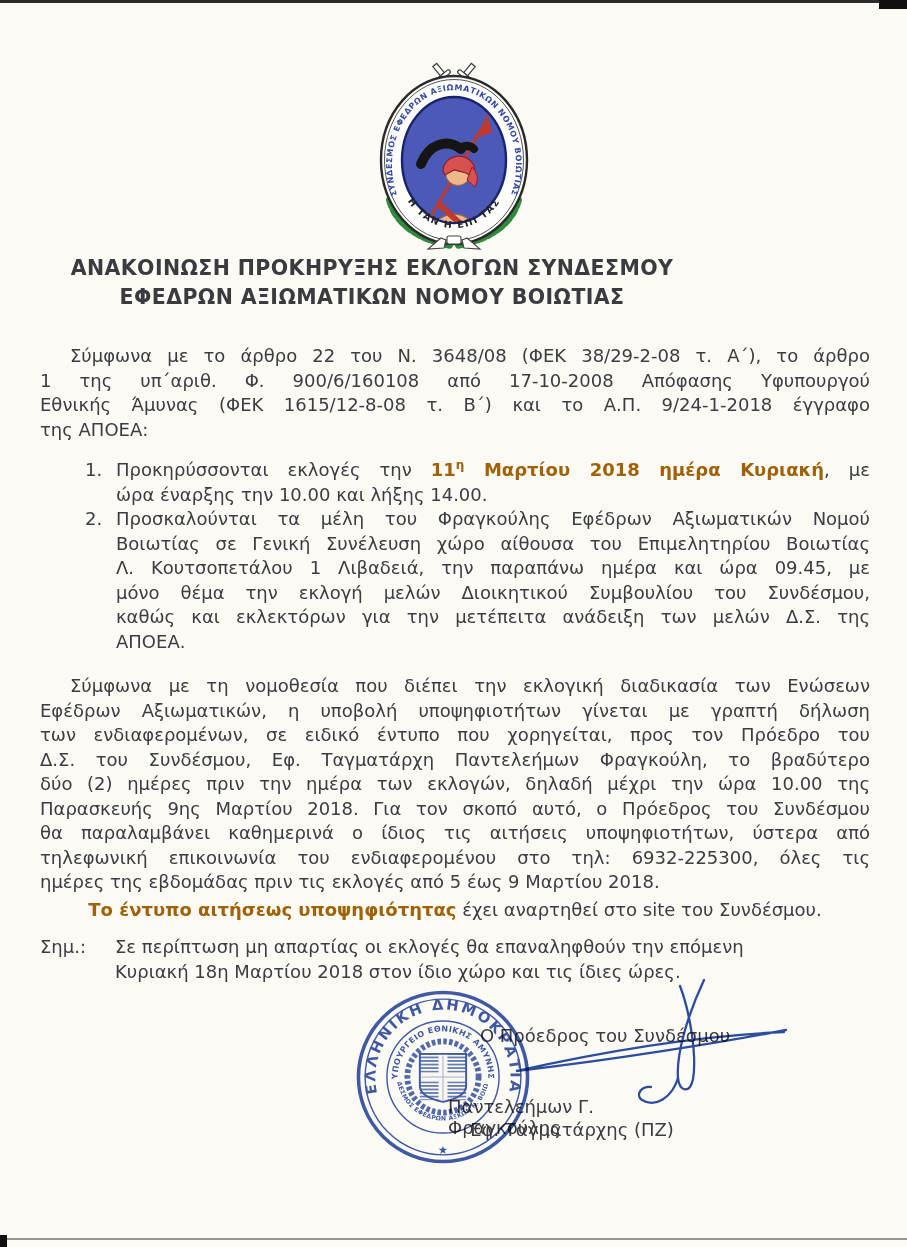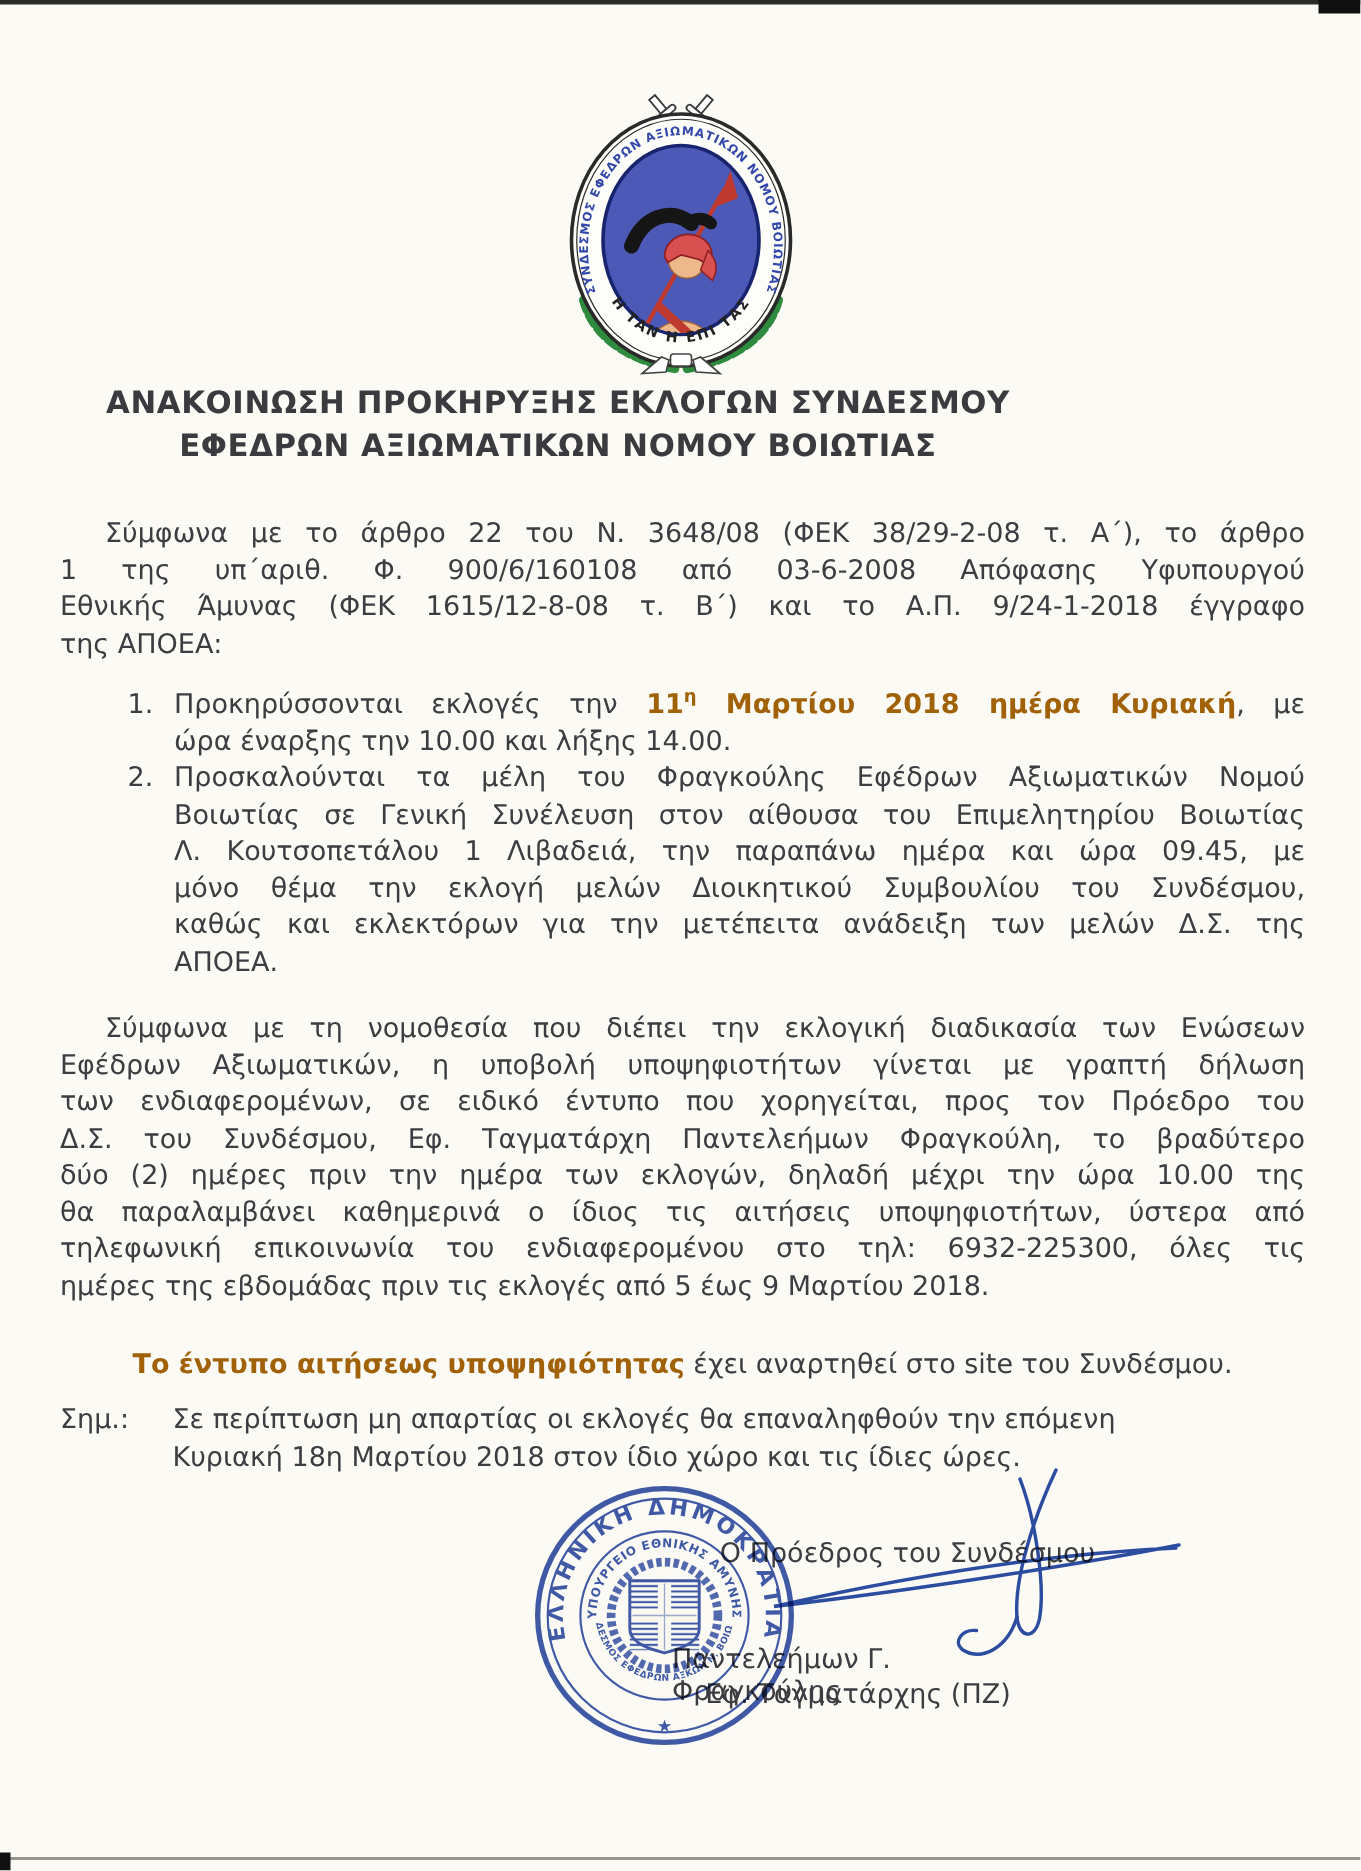"1 της υπ΄αριθ. Φ. 900/6/160108" div.jline { text: 03-6-2008 -> 17-10-2008 }
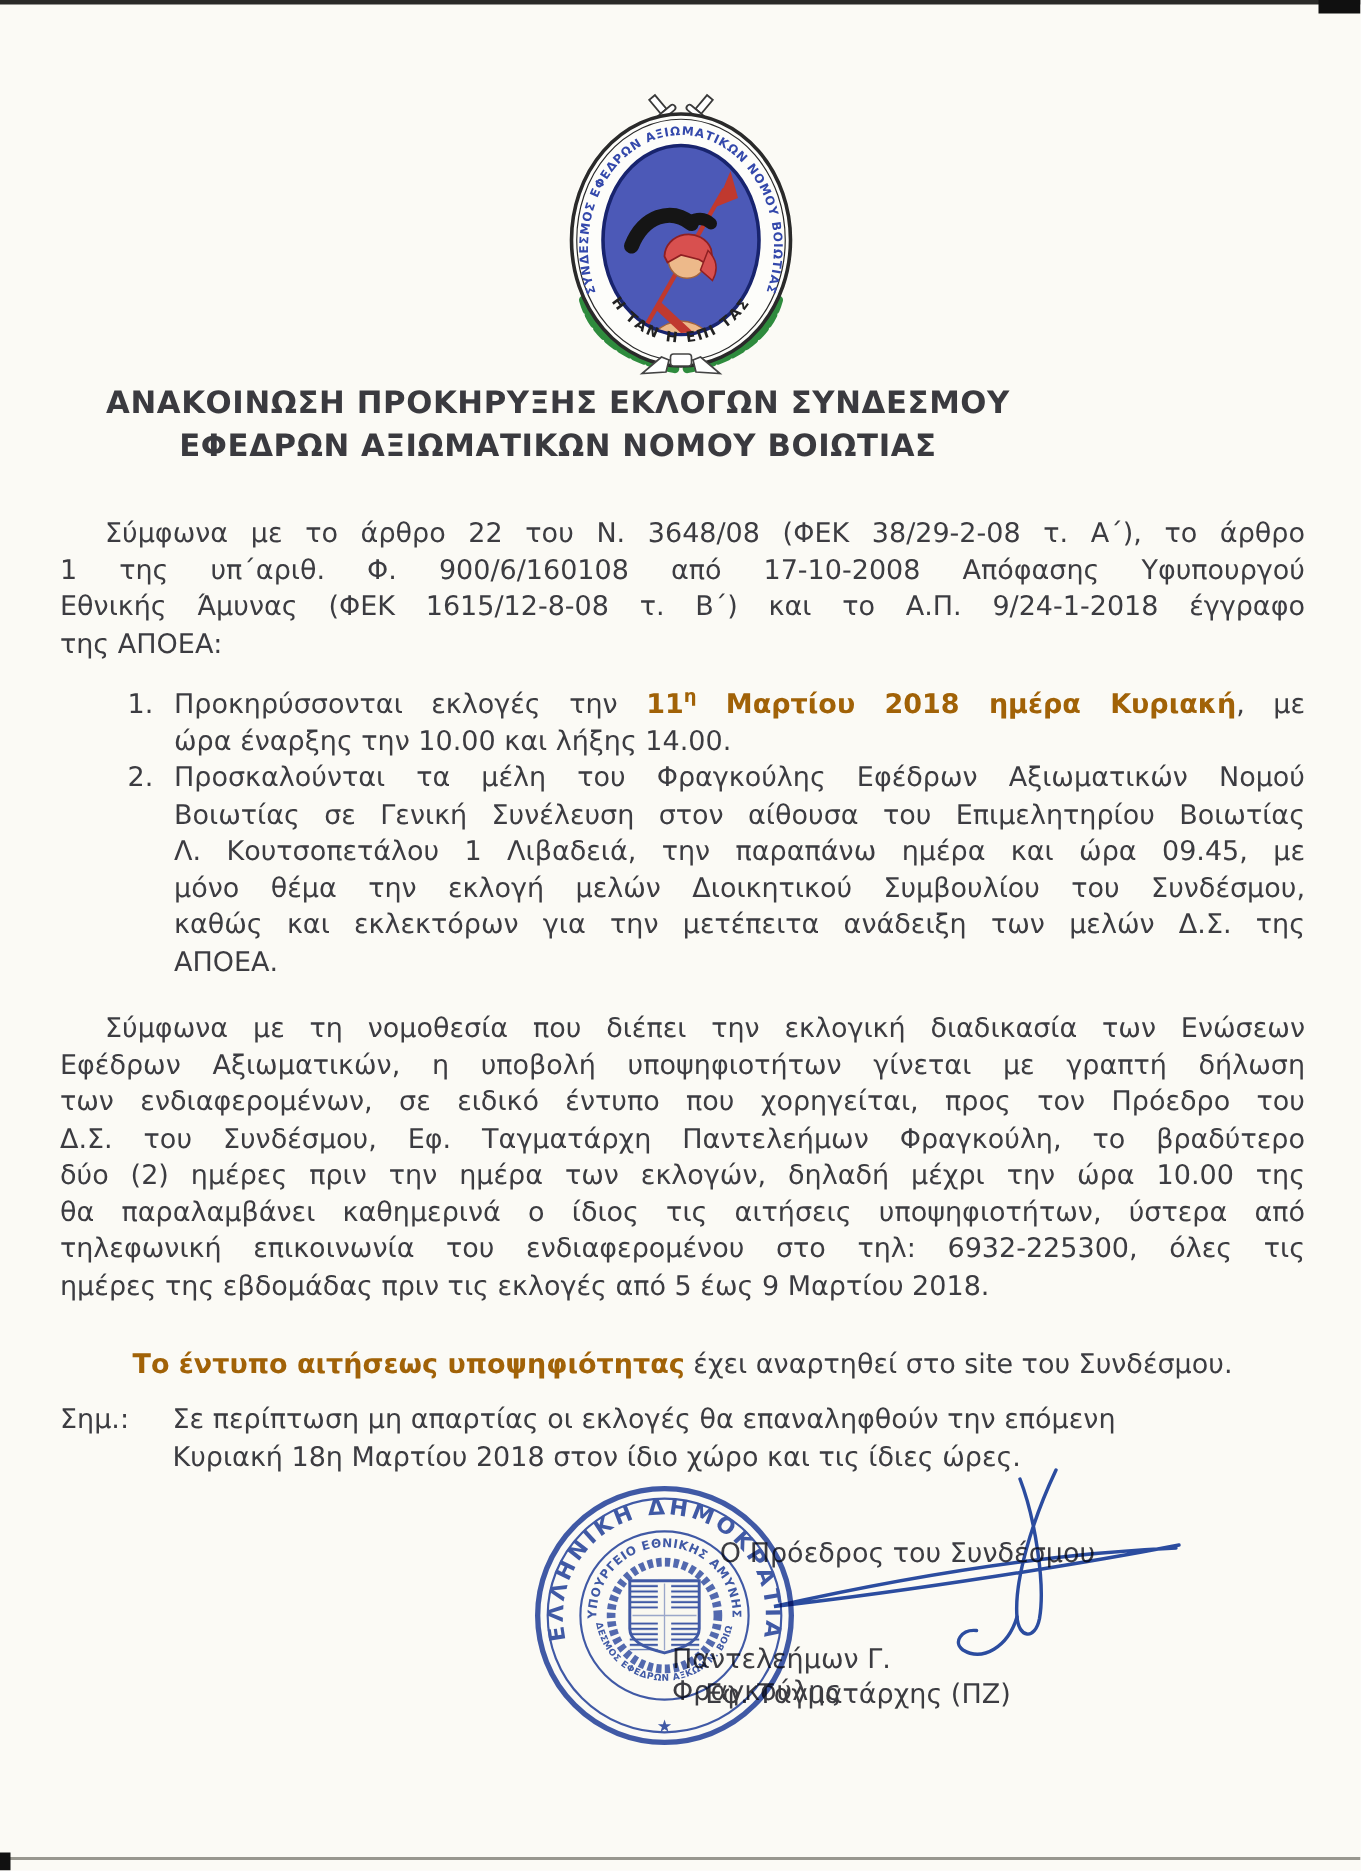"Βοιωτίας σε Γενική Συνέλευση στον" div.jline { text: στον -> χώρο }
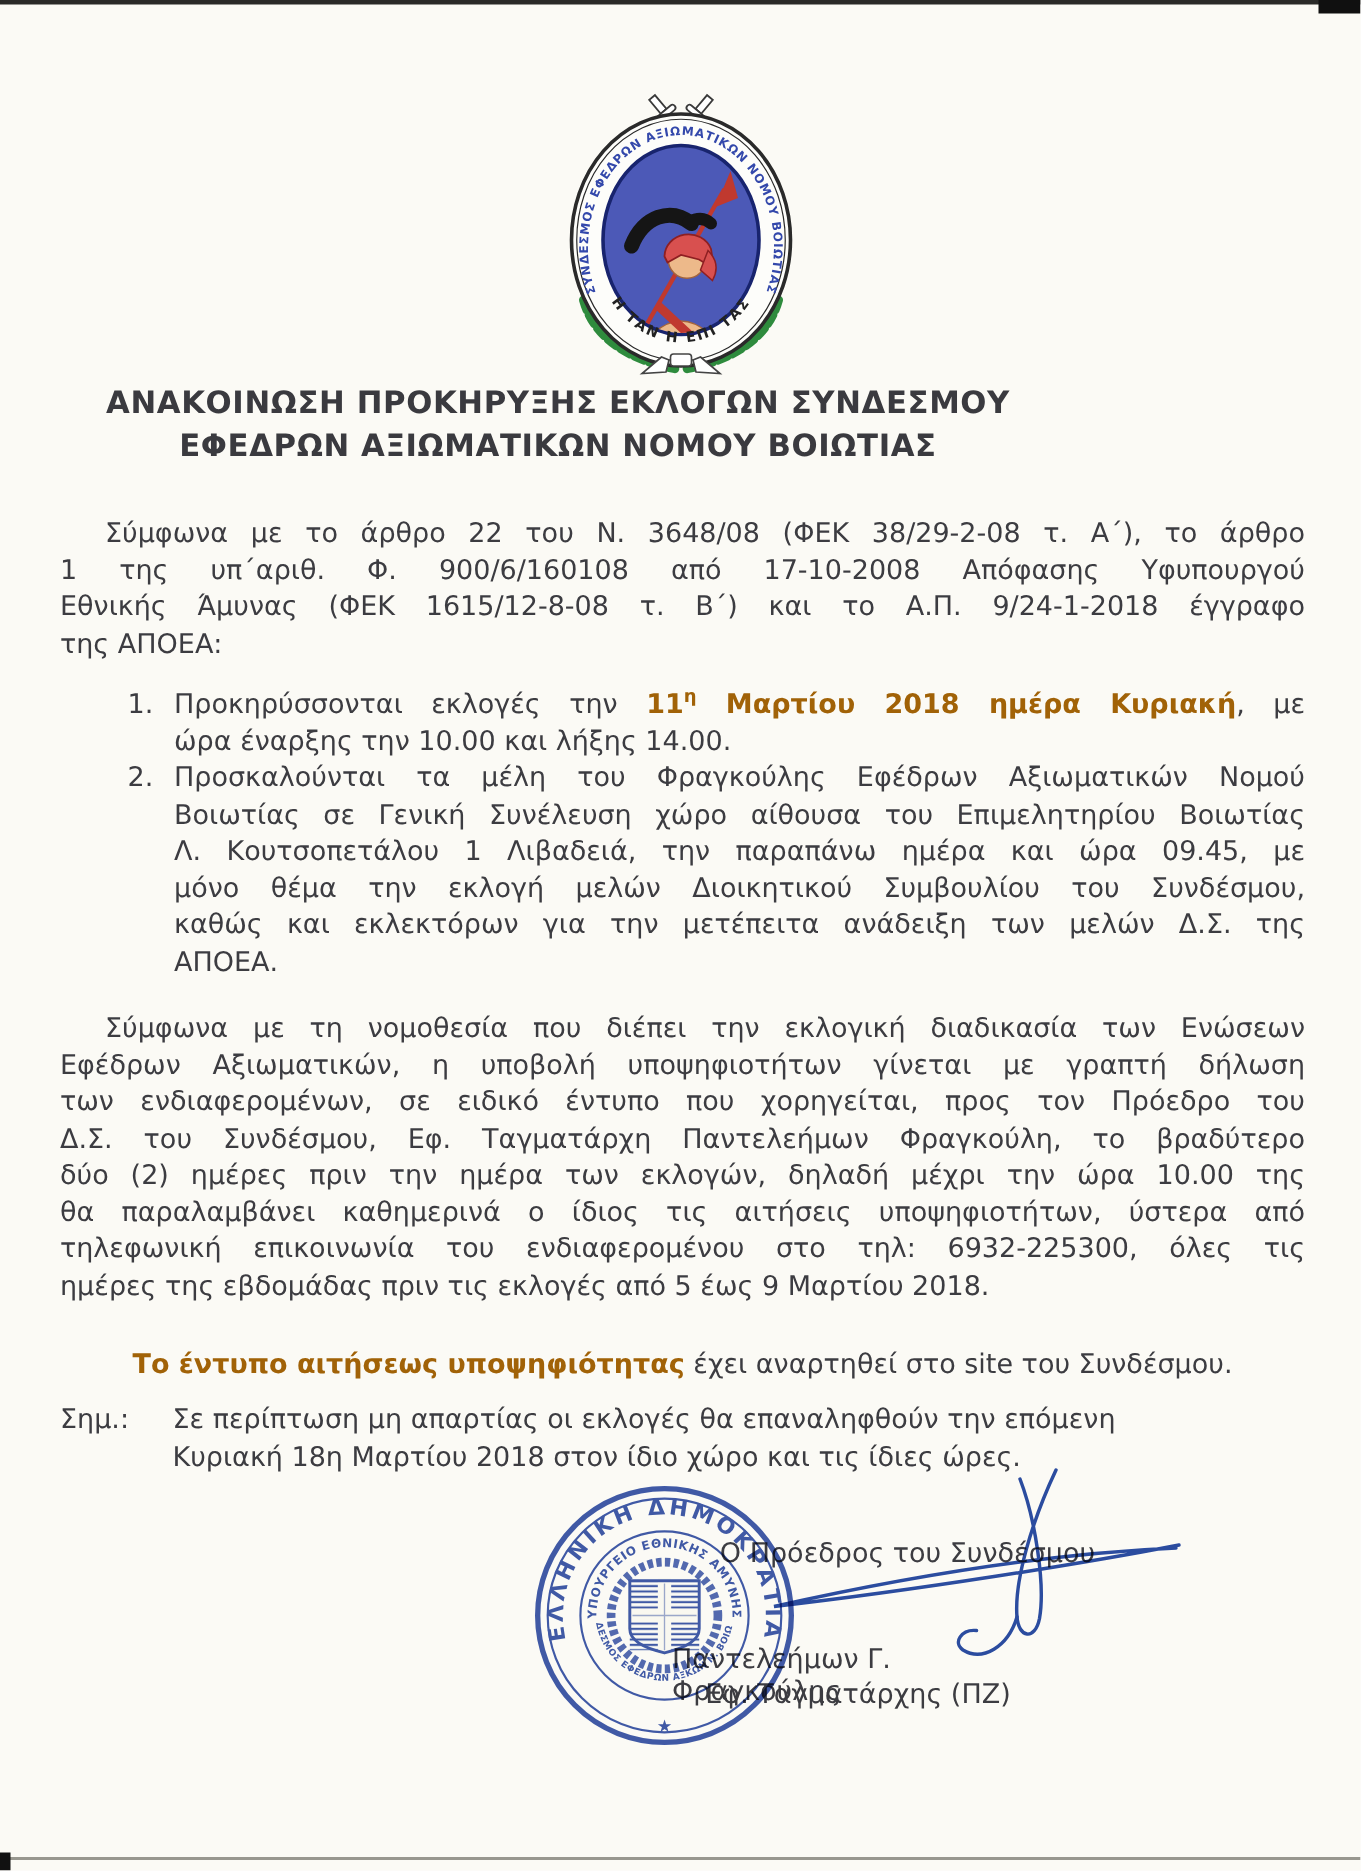"Παρασκευής 9ης Μαρτίου 2018. Για" div.jline { html: none -> <div>Παρασκευής 9ης Μαρτίου 2018. Για τον σκοπό αυτό, ο Πρόεδρος του Συνδέσμου</div> }
